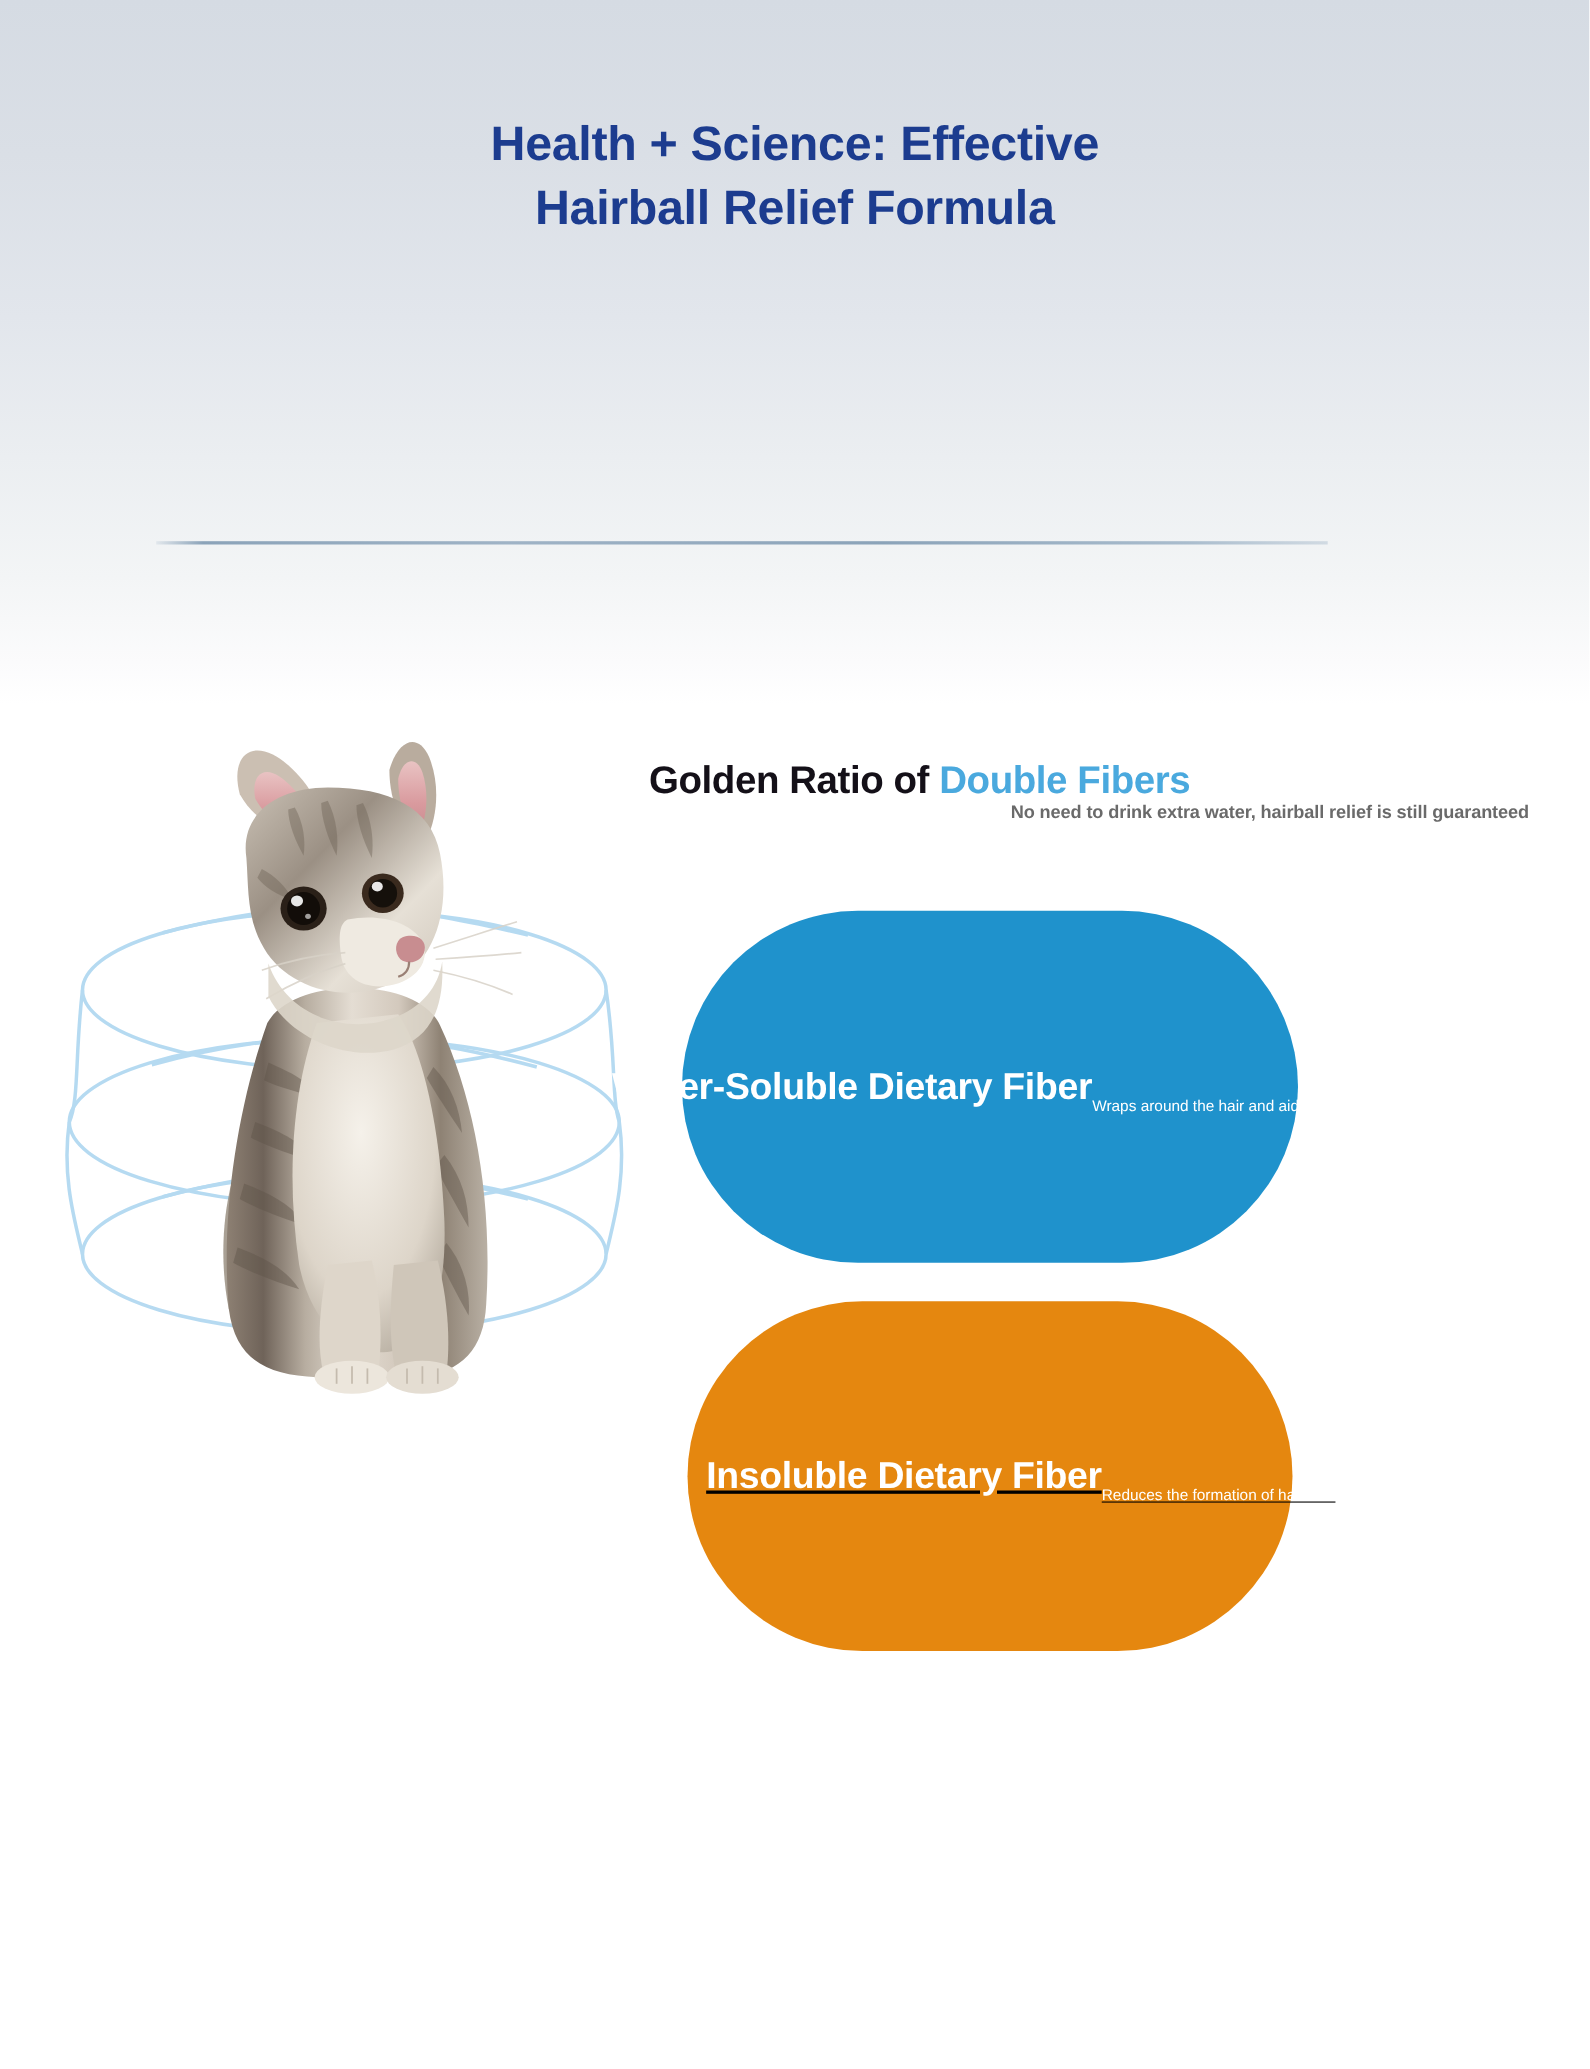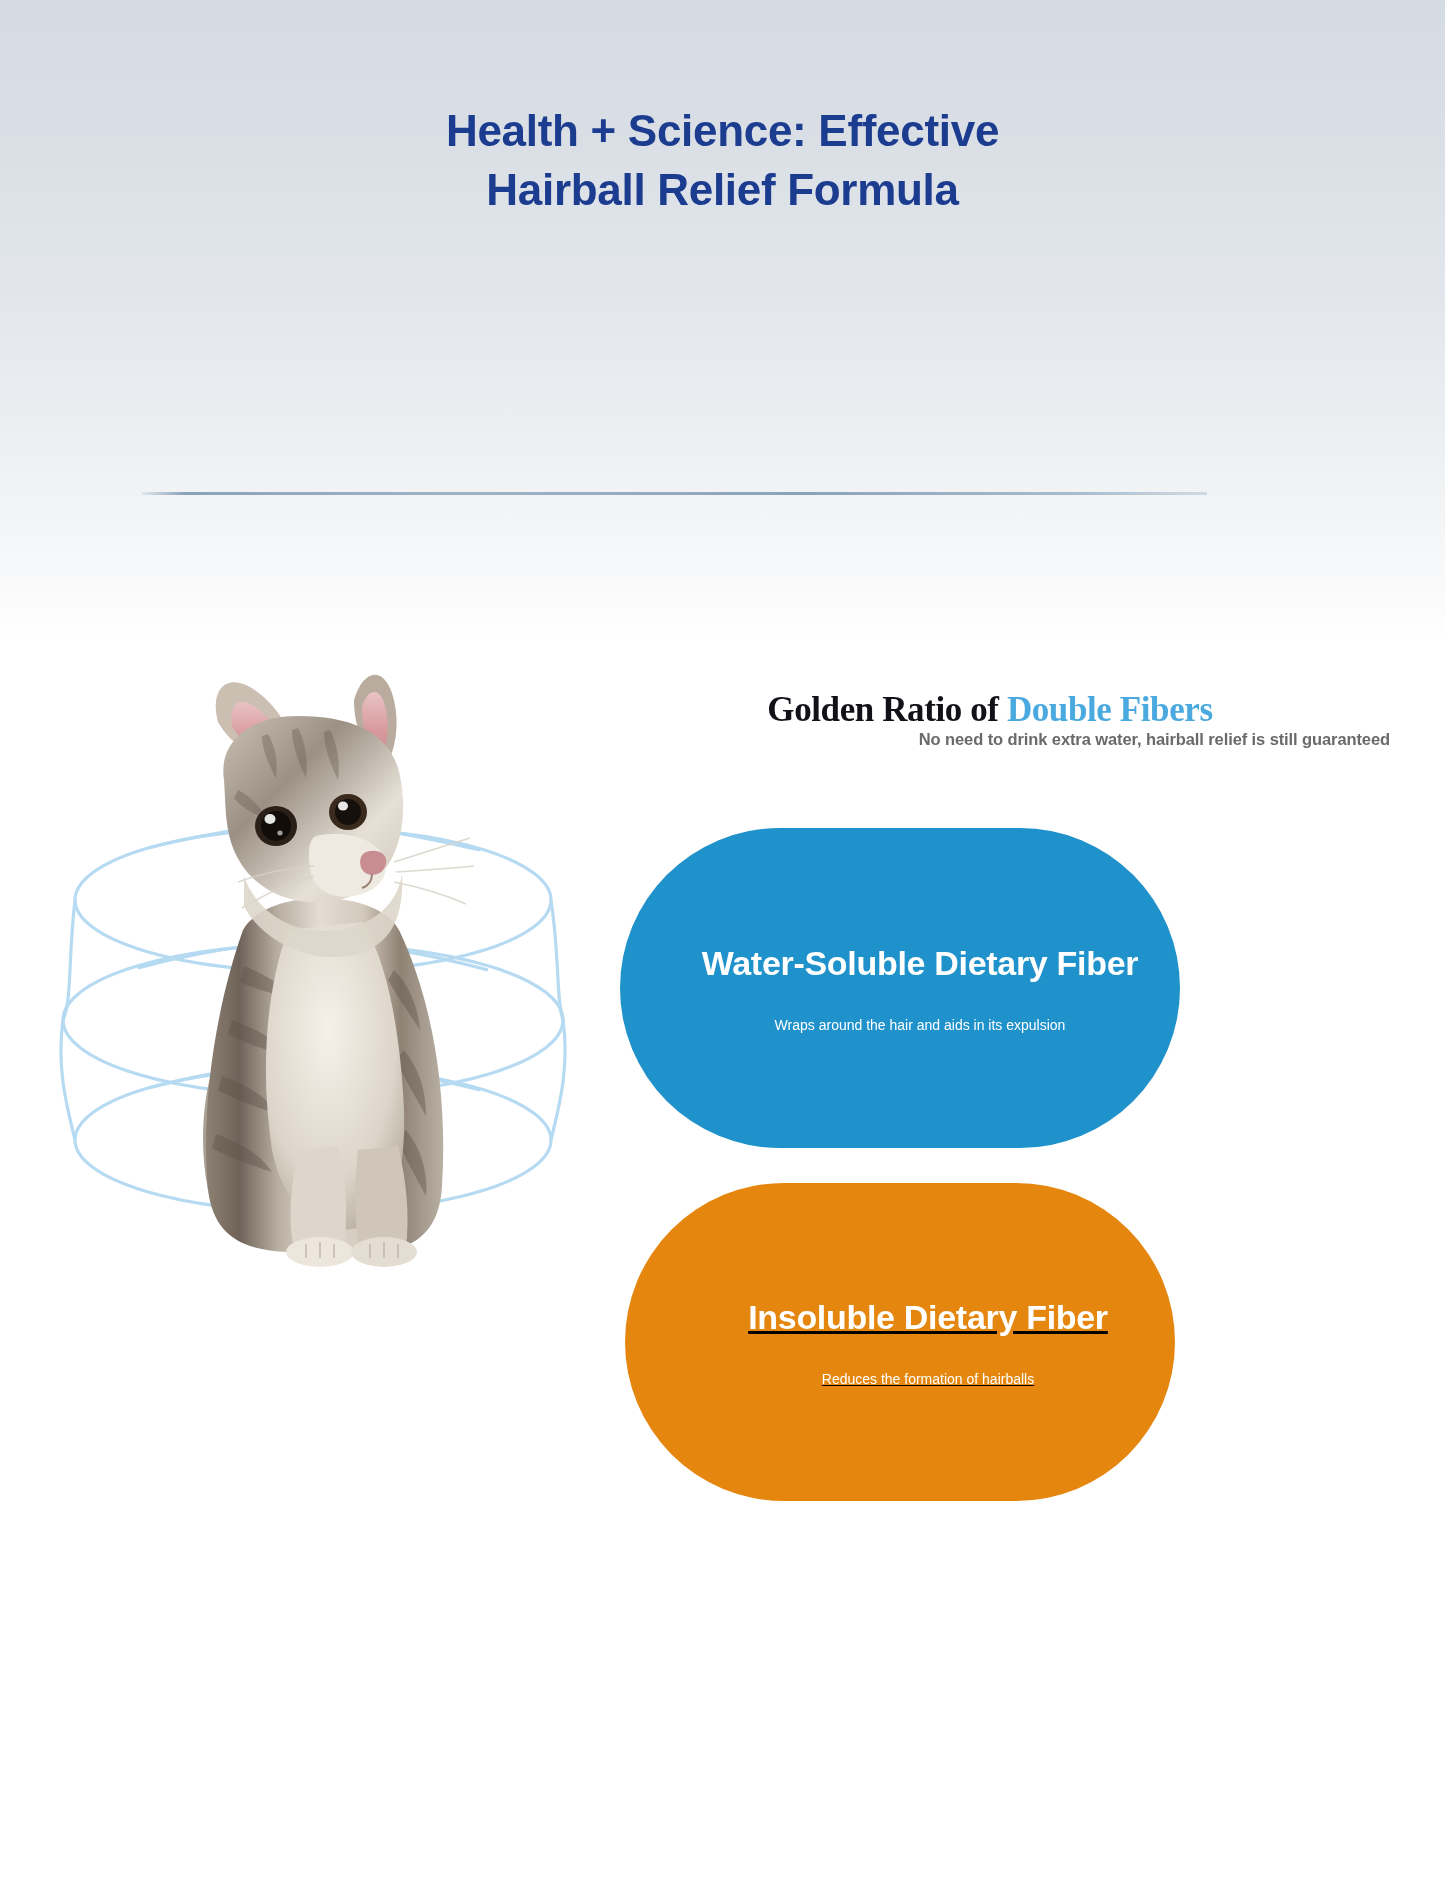"Golden Ratio of Double Fibers" .ratio-heading { font-family: Liberation Serif, serif -> none; text-align: center -> left }
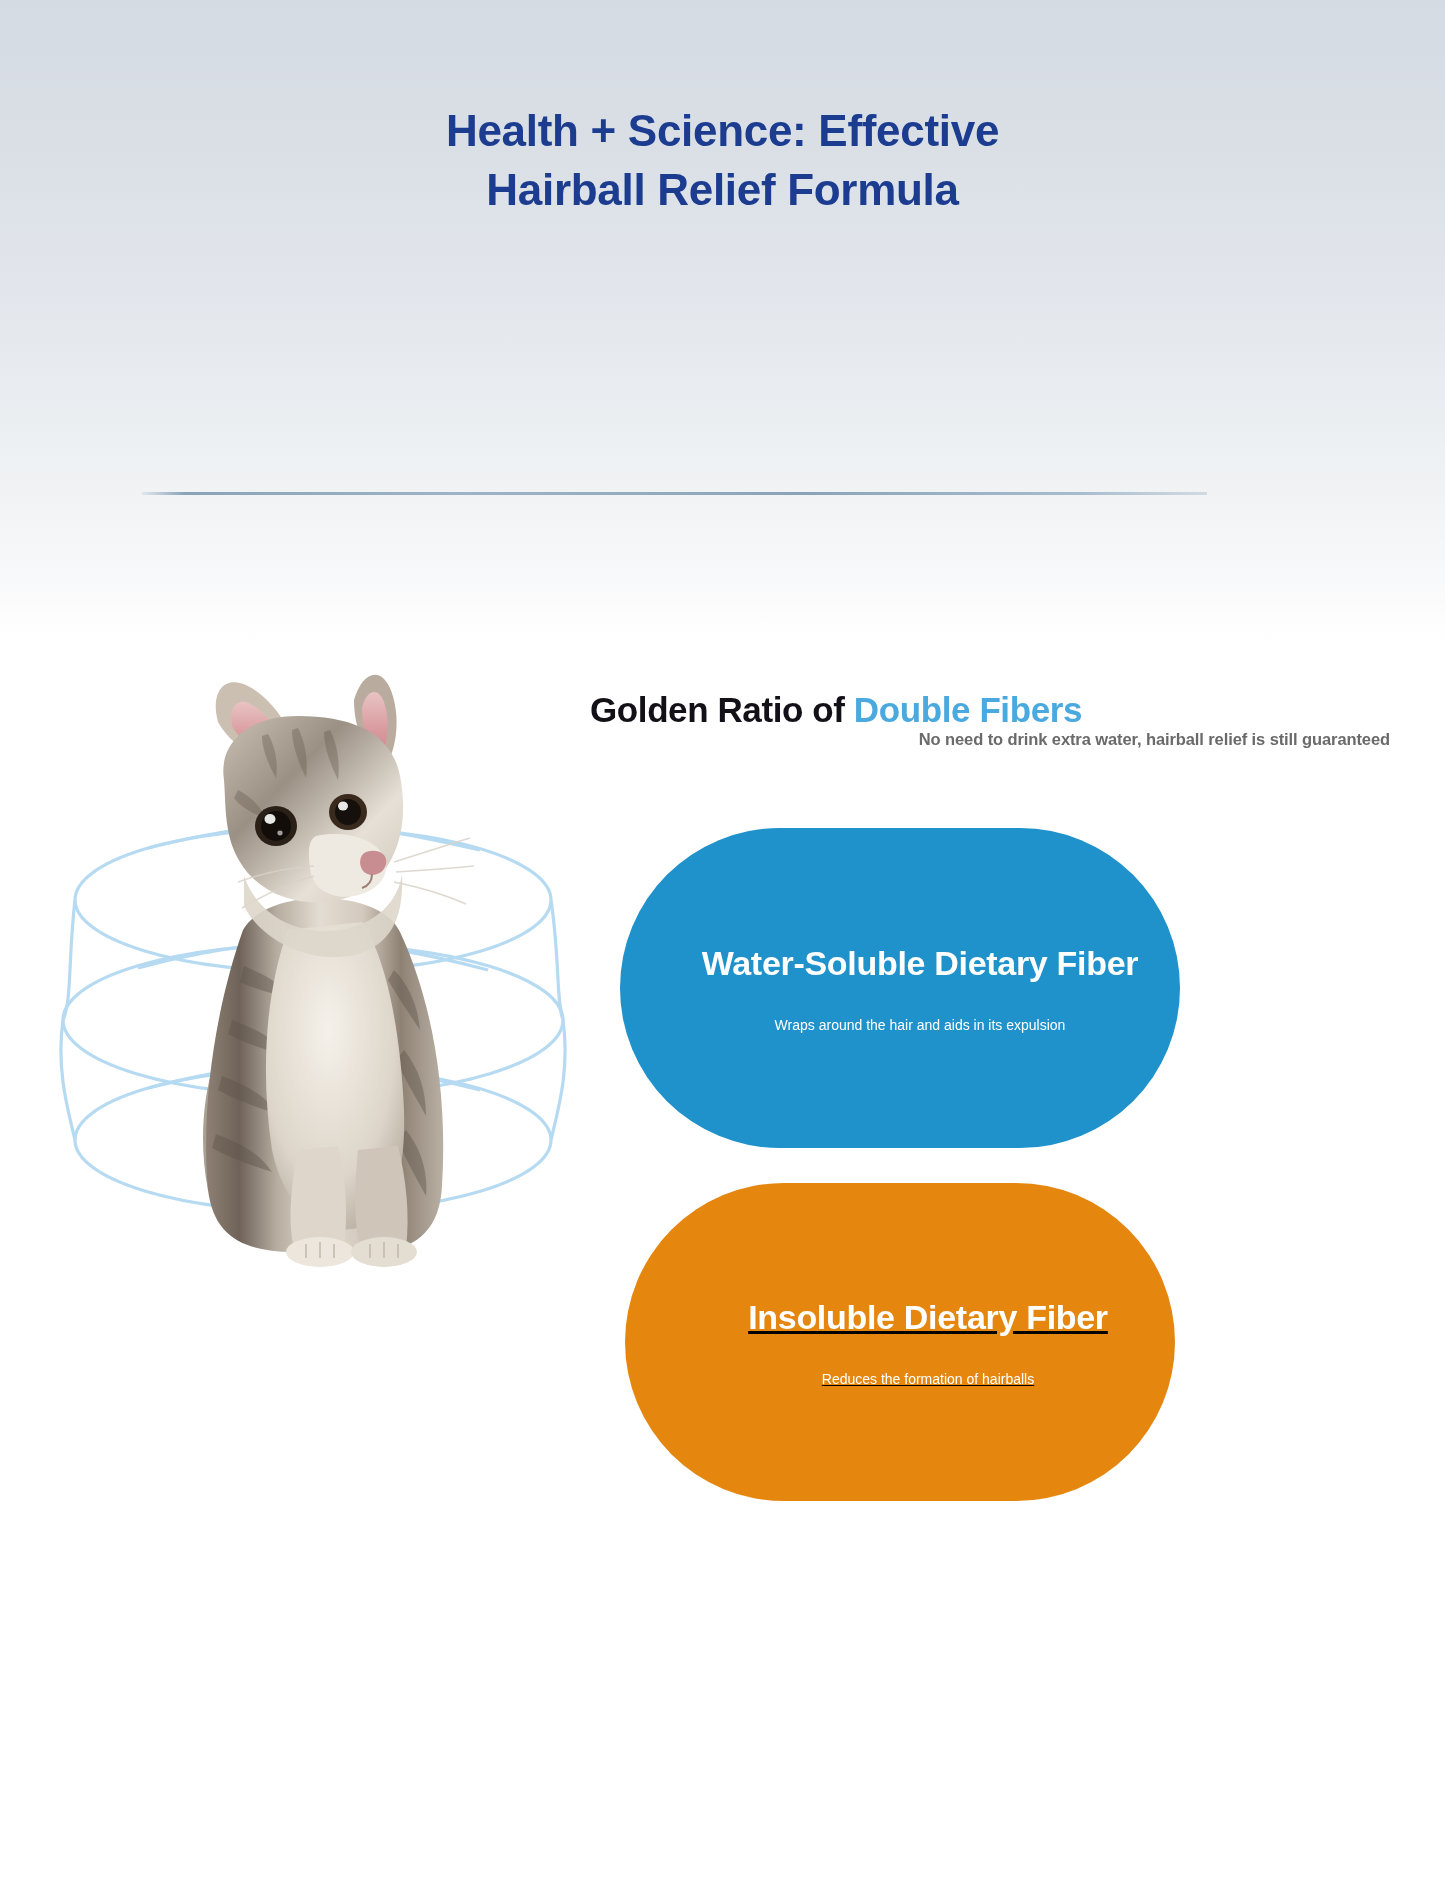"Water-Soluble Dietary Fiber" .card { flex-direction: column -> row }
